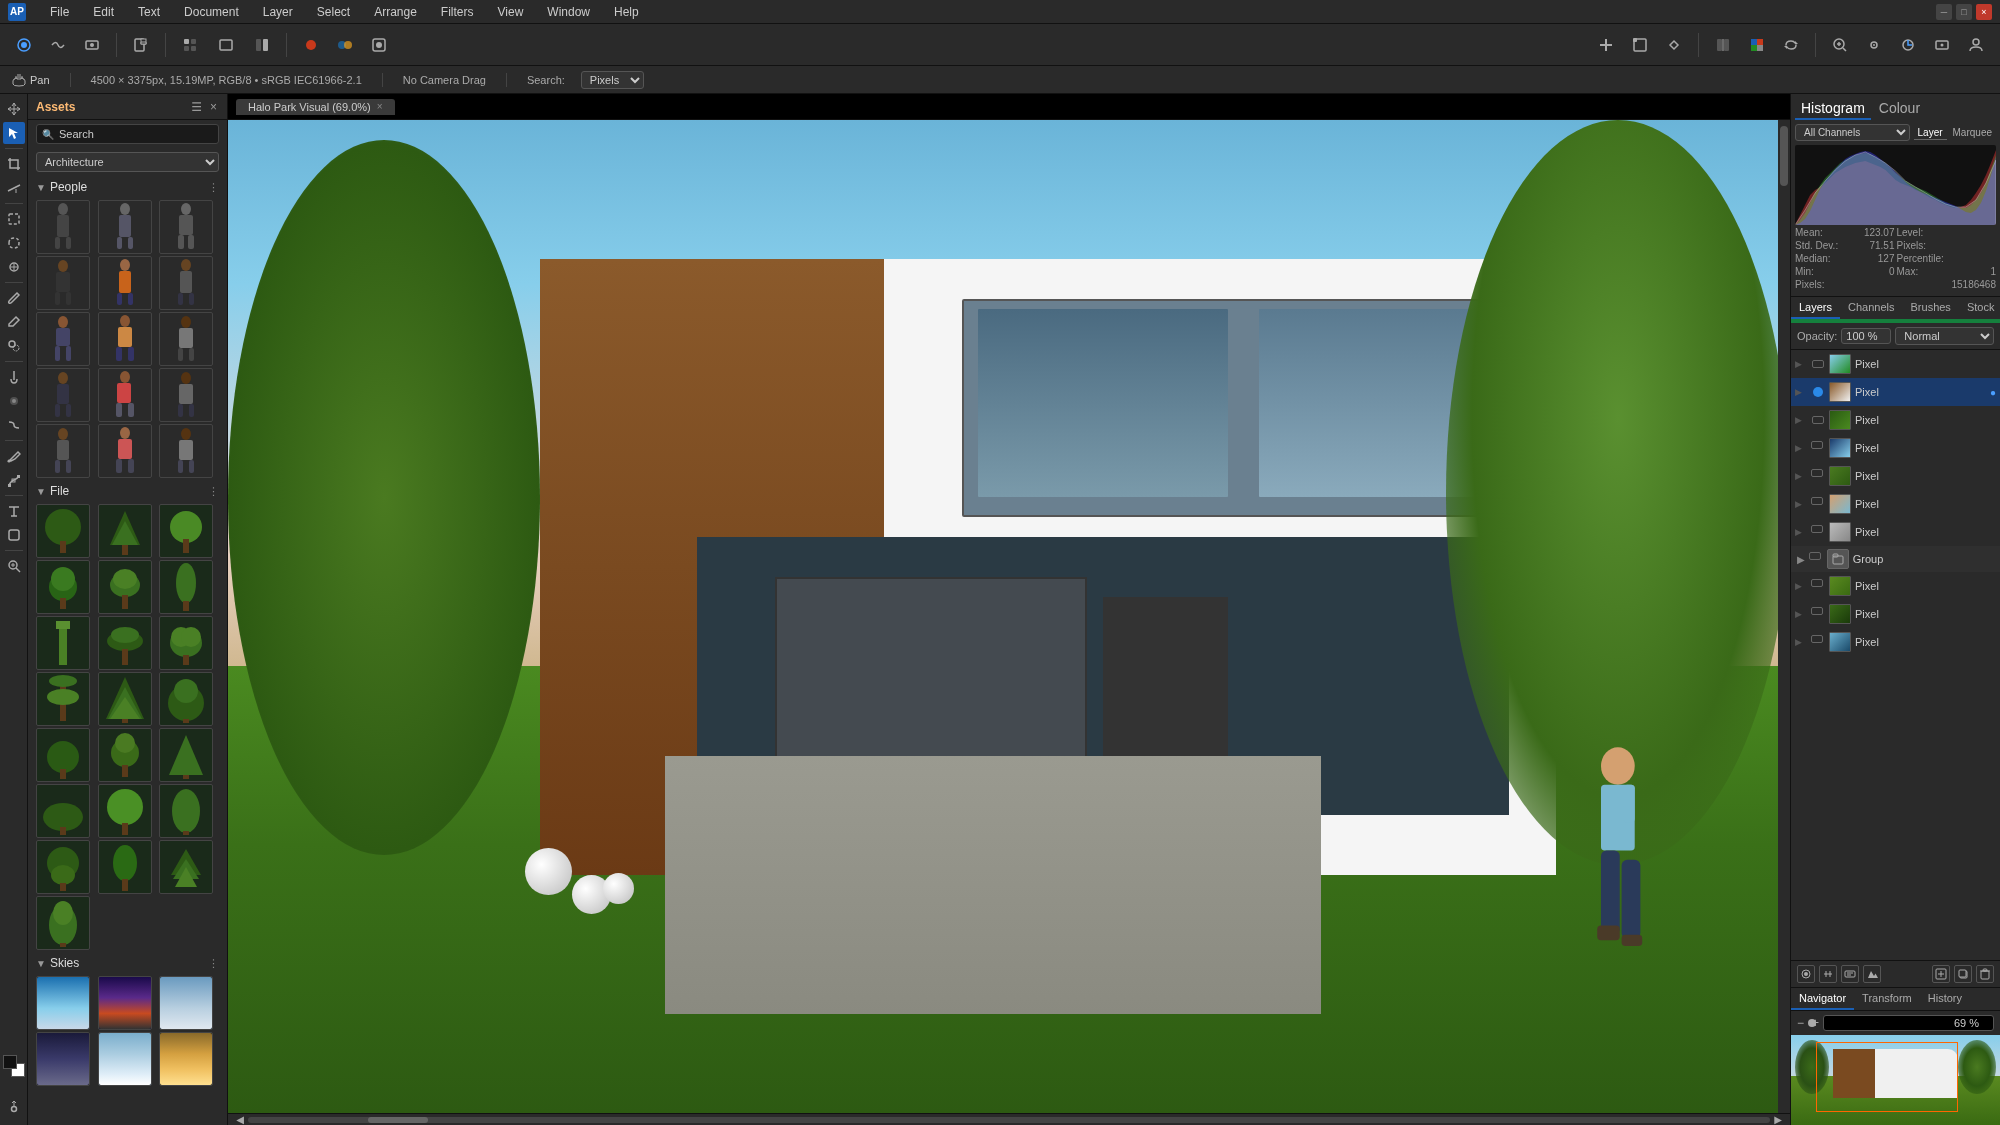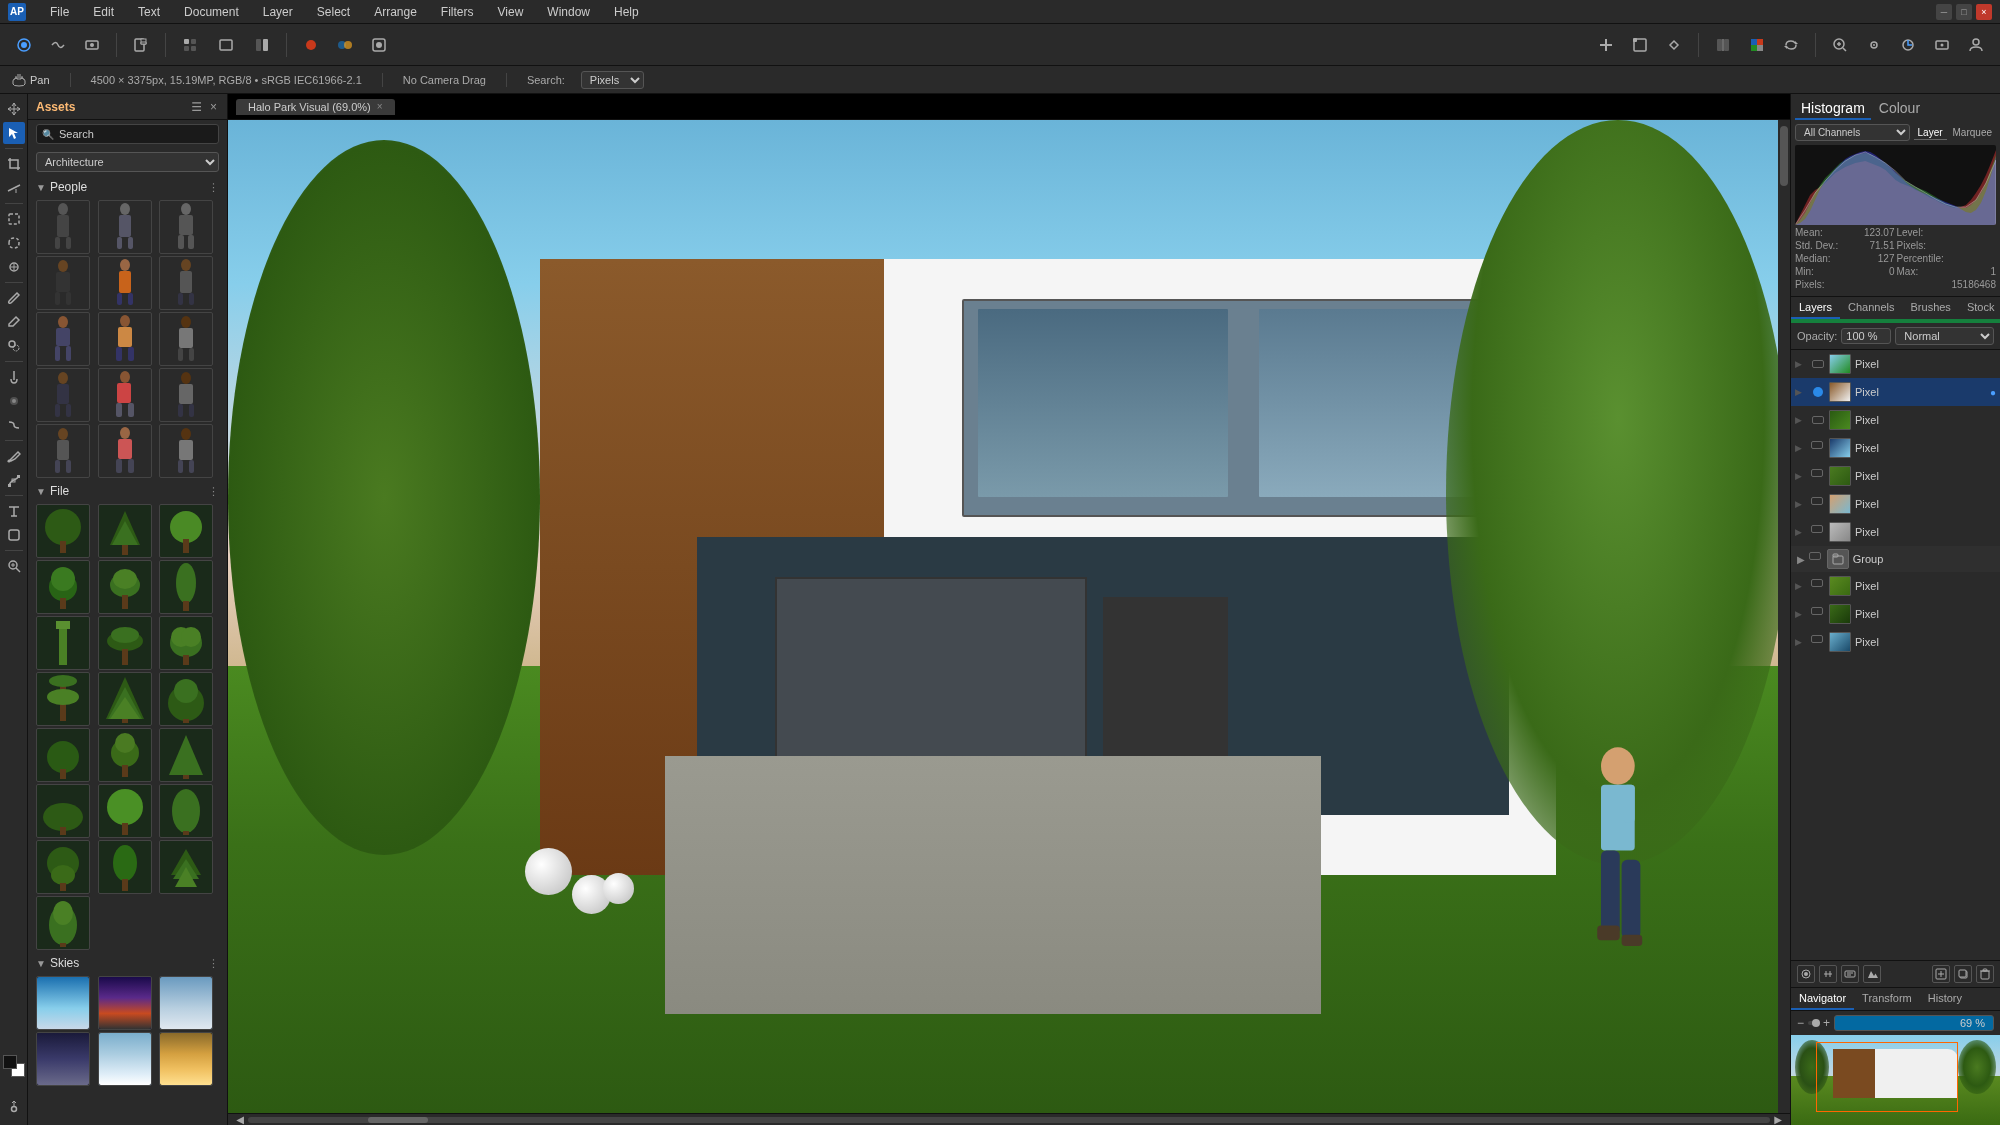"69 %" .zoom-value { background: #0369a1 -> #000000; padding: 1px 8px -> 1px 14px }
